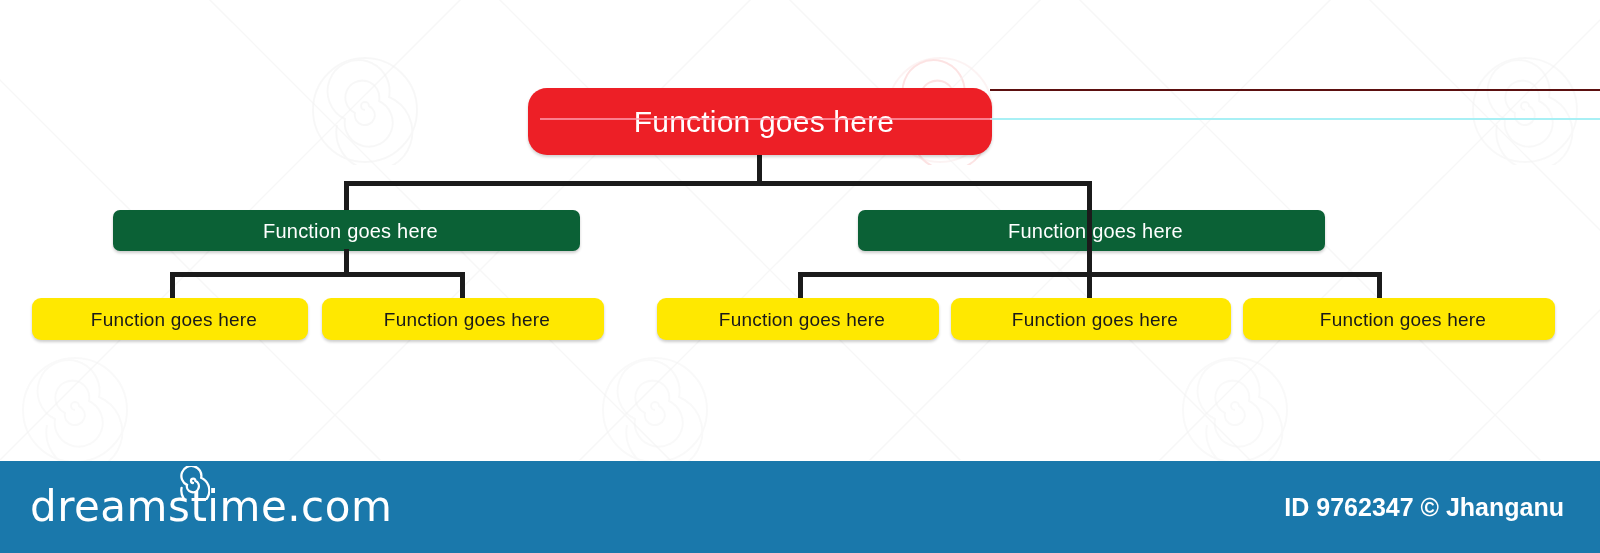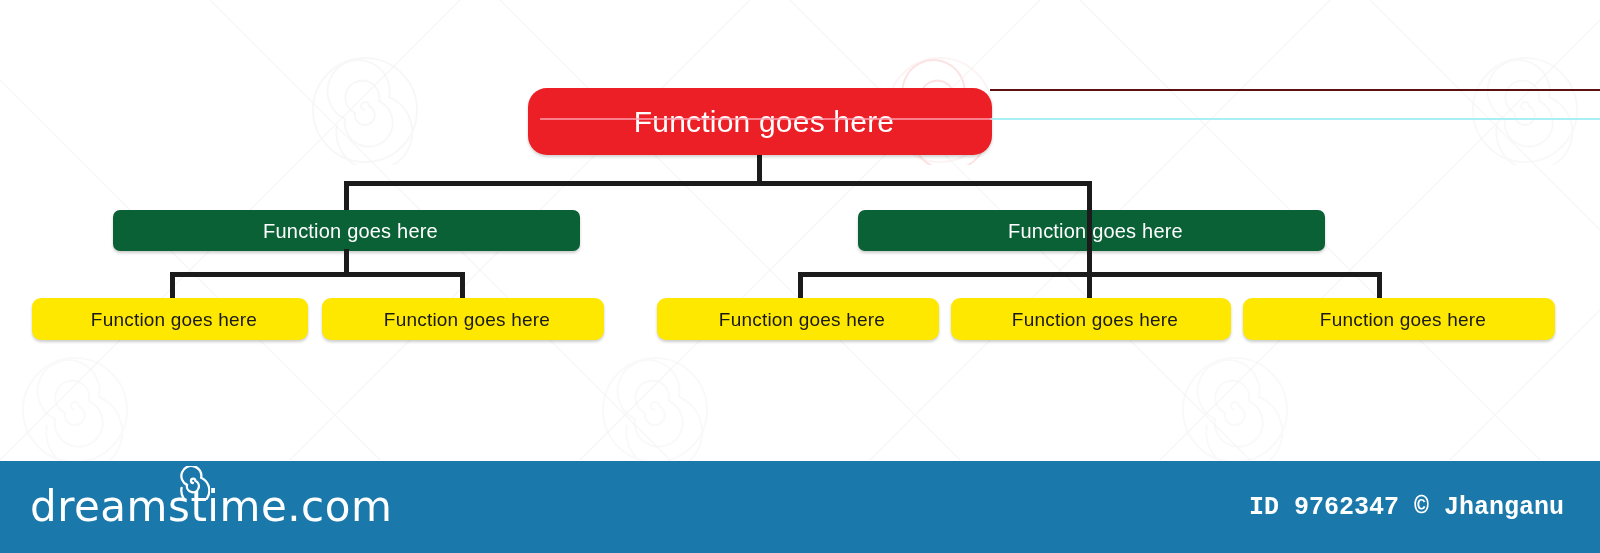"ID 9762347 © Jhanganu" #credit { font-family: Liberation Mono, monospace -> Liberation Sans, sans-serif }
